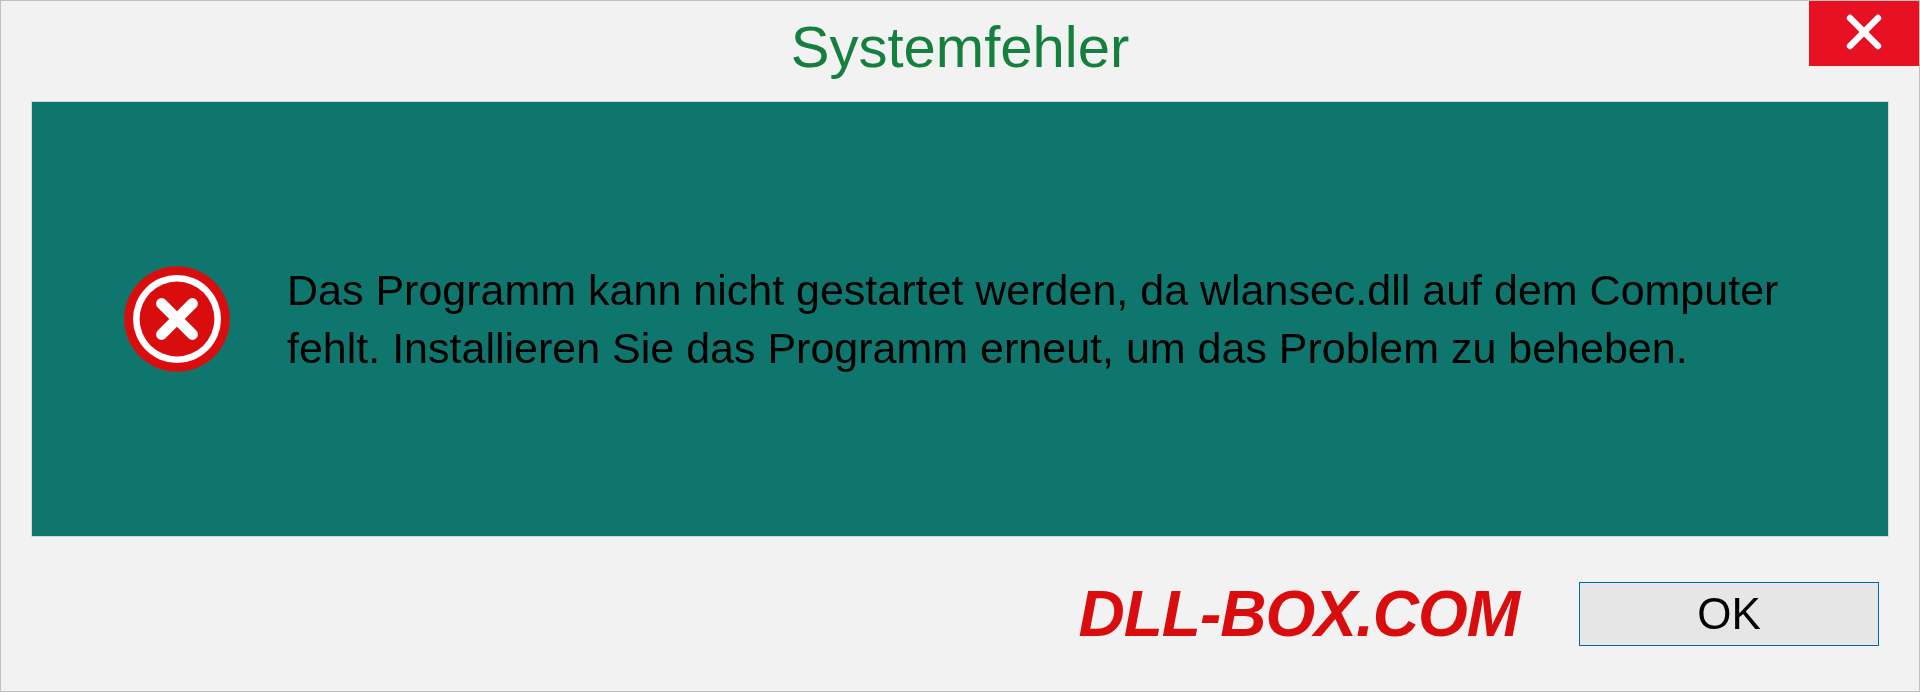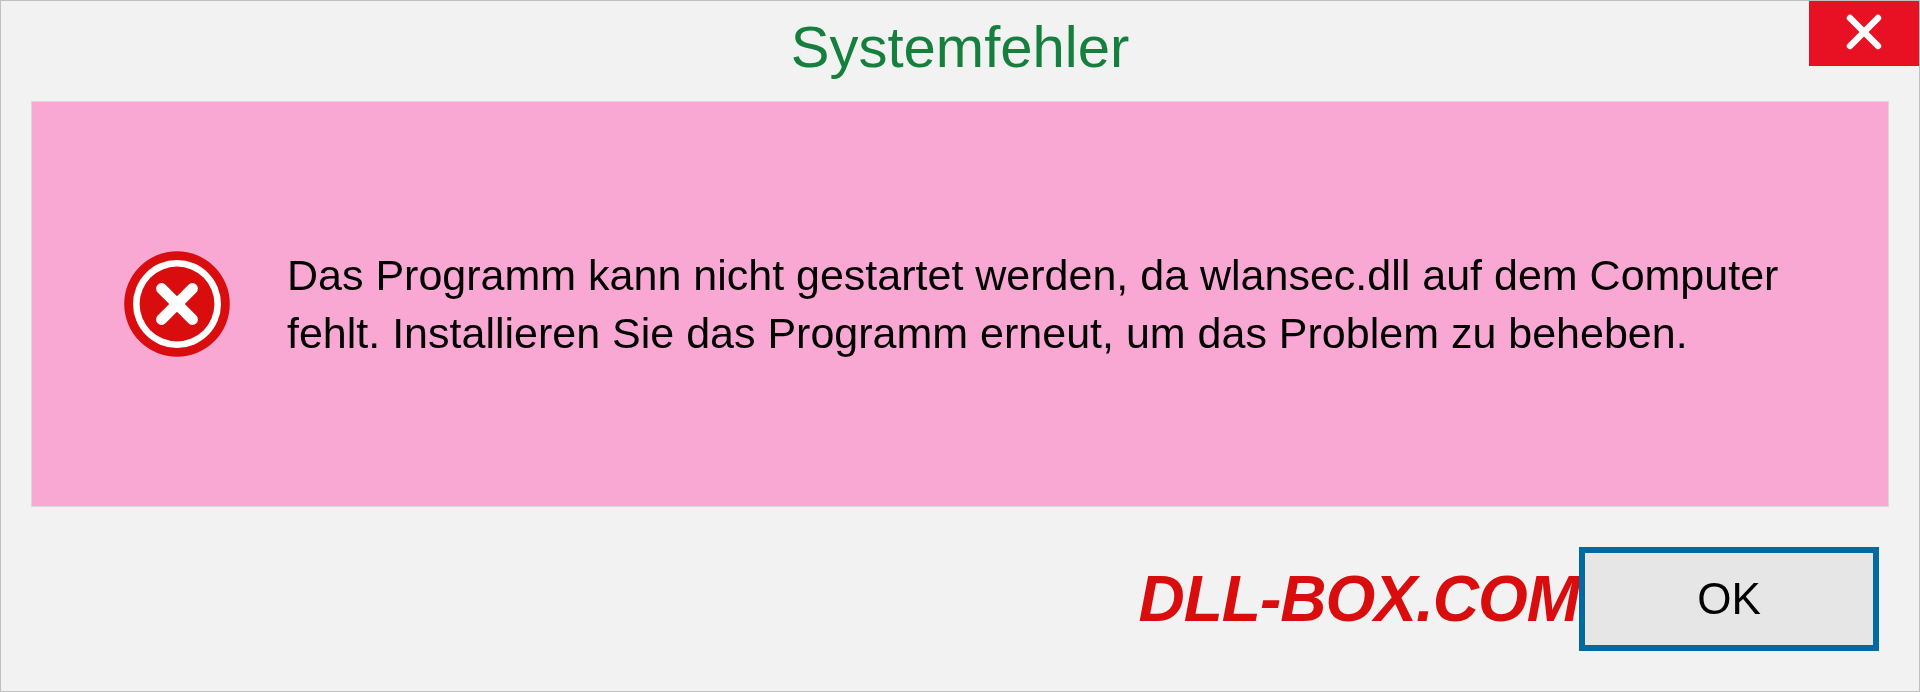"Das Programm kann nicht gestartet" .content-panel { background: #f9a8d4 -> #0f766e }
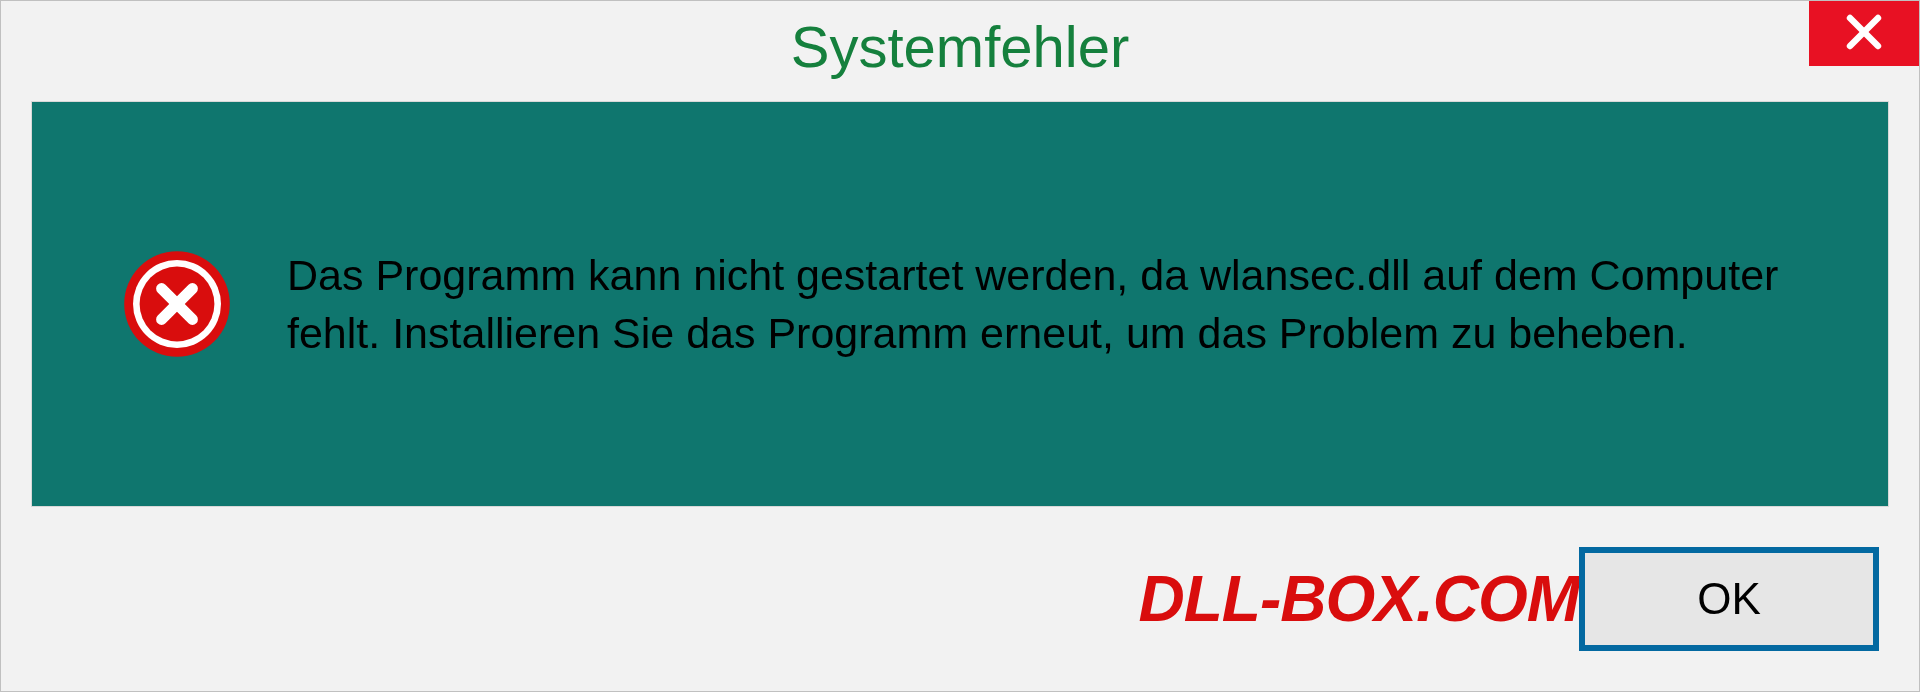"DLL-BOX.COM" .footer { gap: none -> 60px }
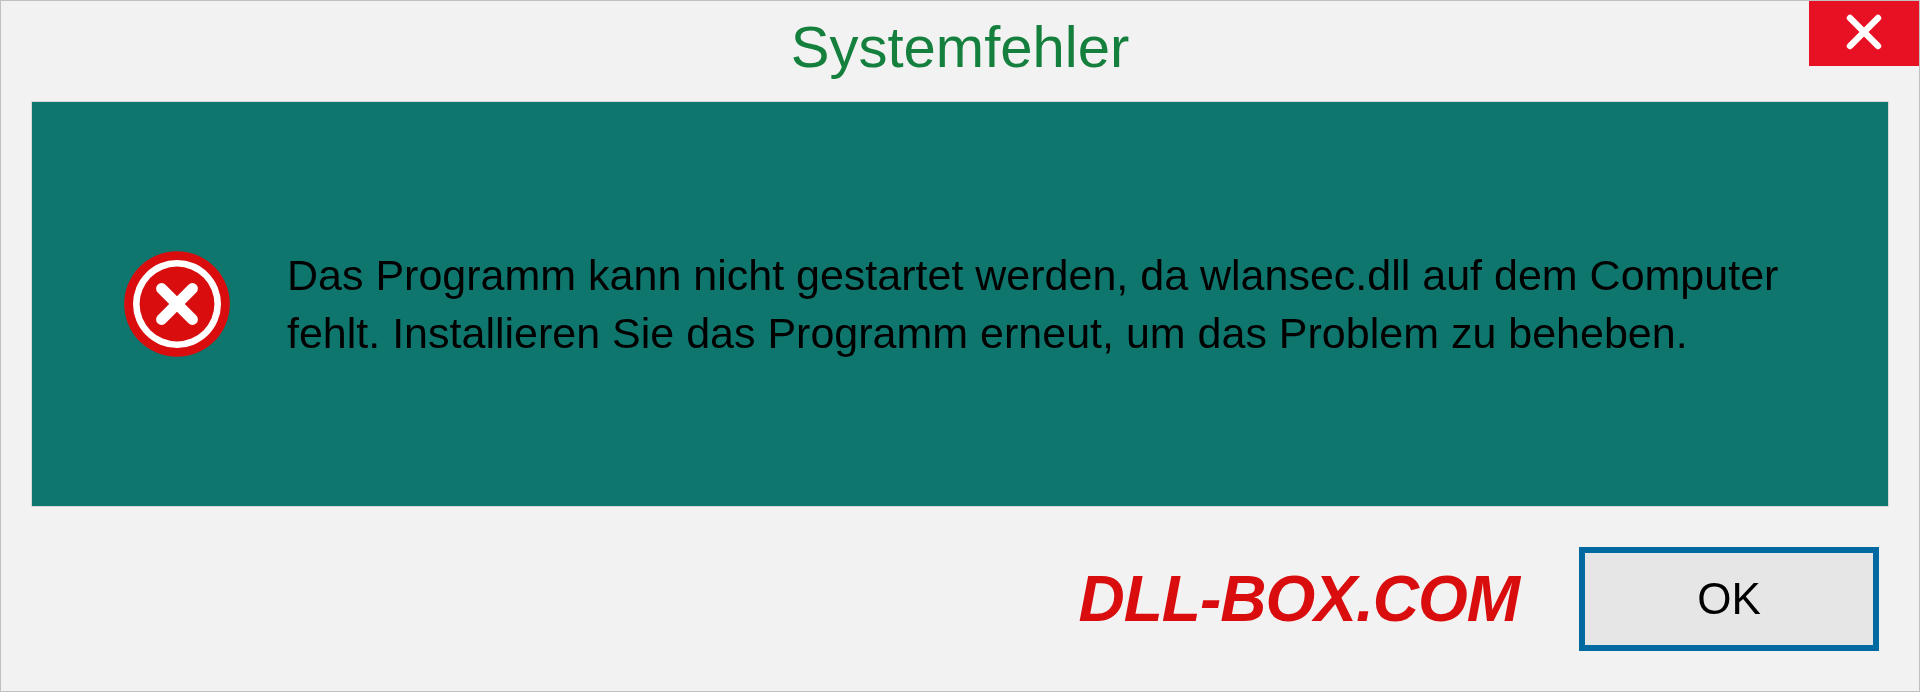"OK" .ok-button { border: 6px solid #0369a1 -> 1px solid #0369a1; height: 104px -> 64px }
